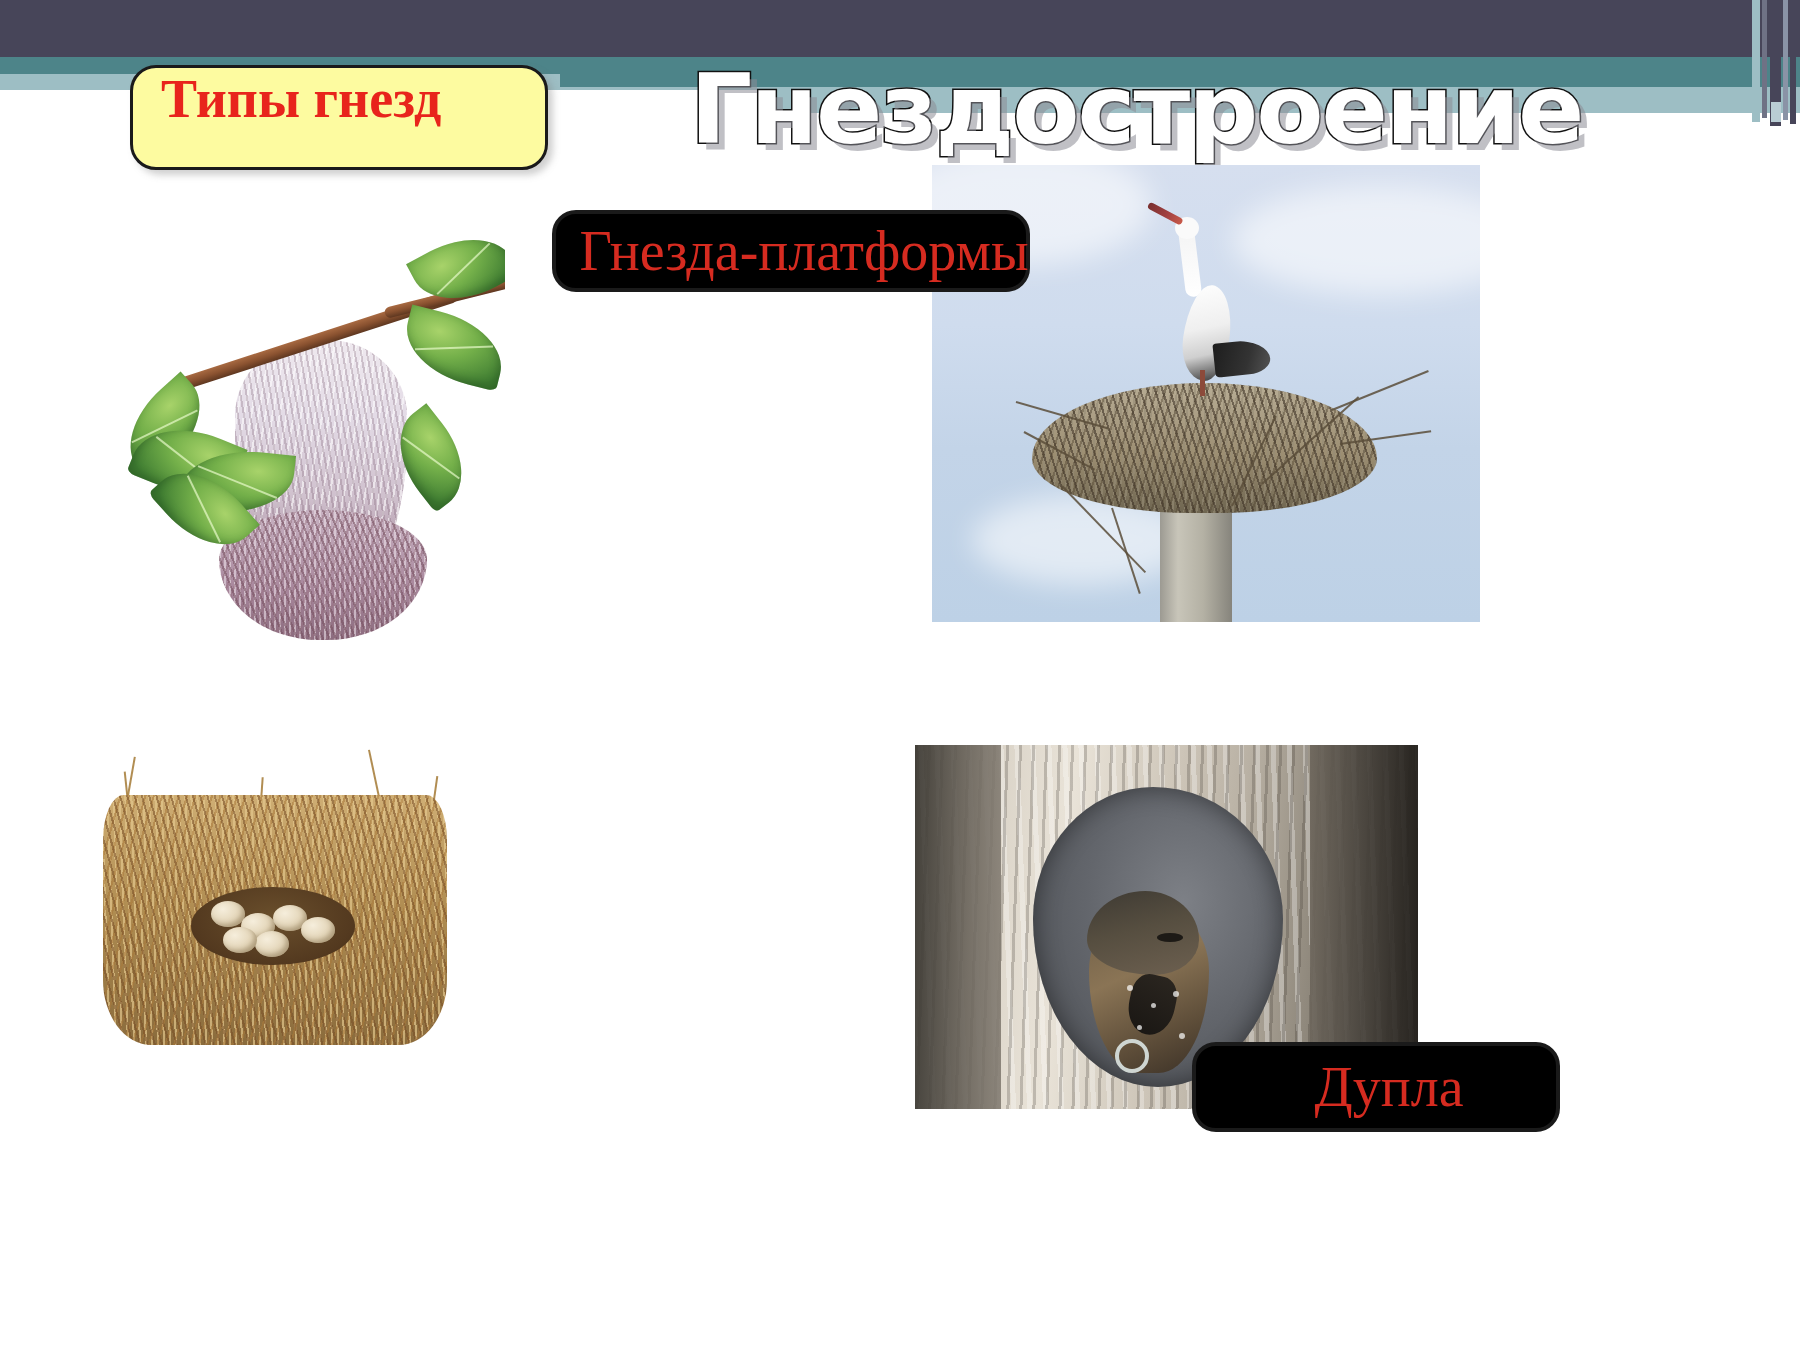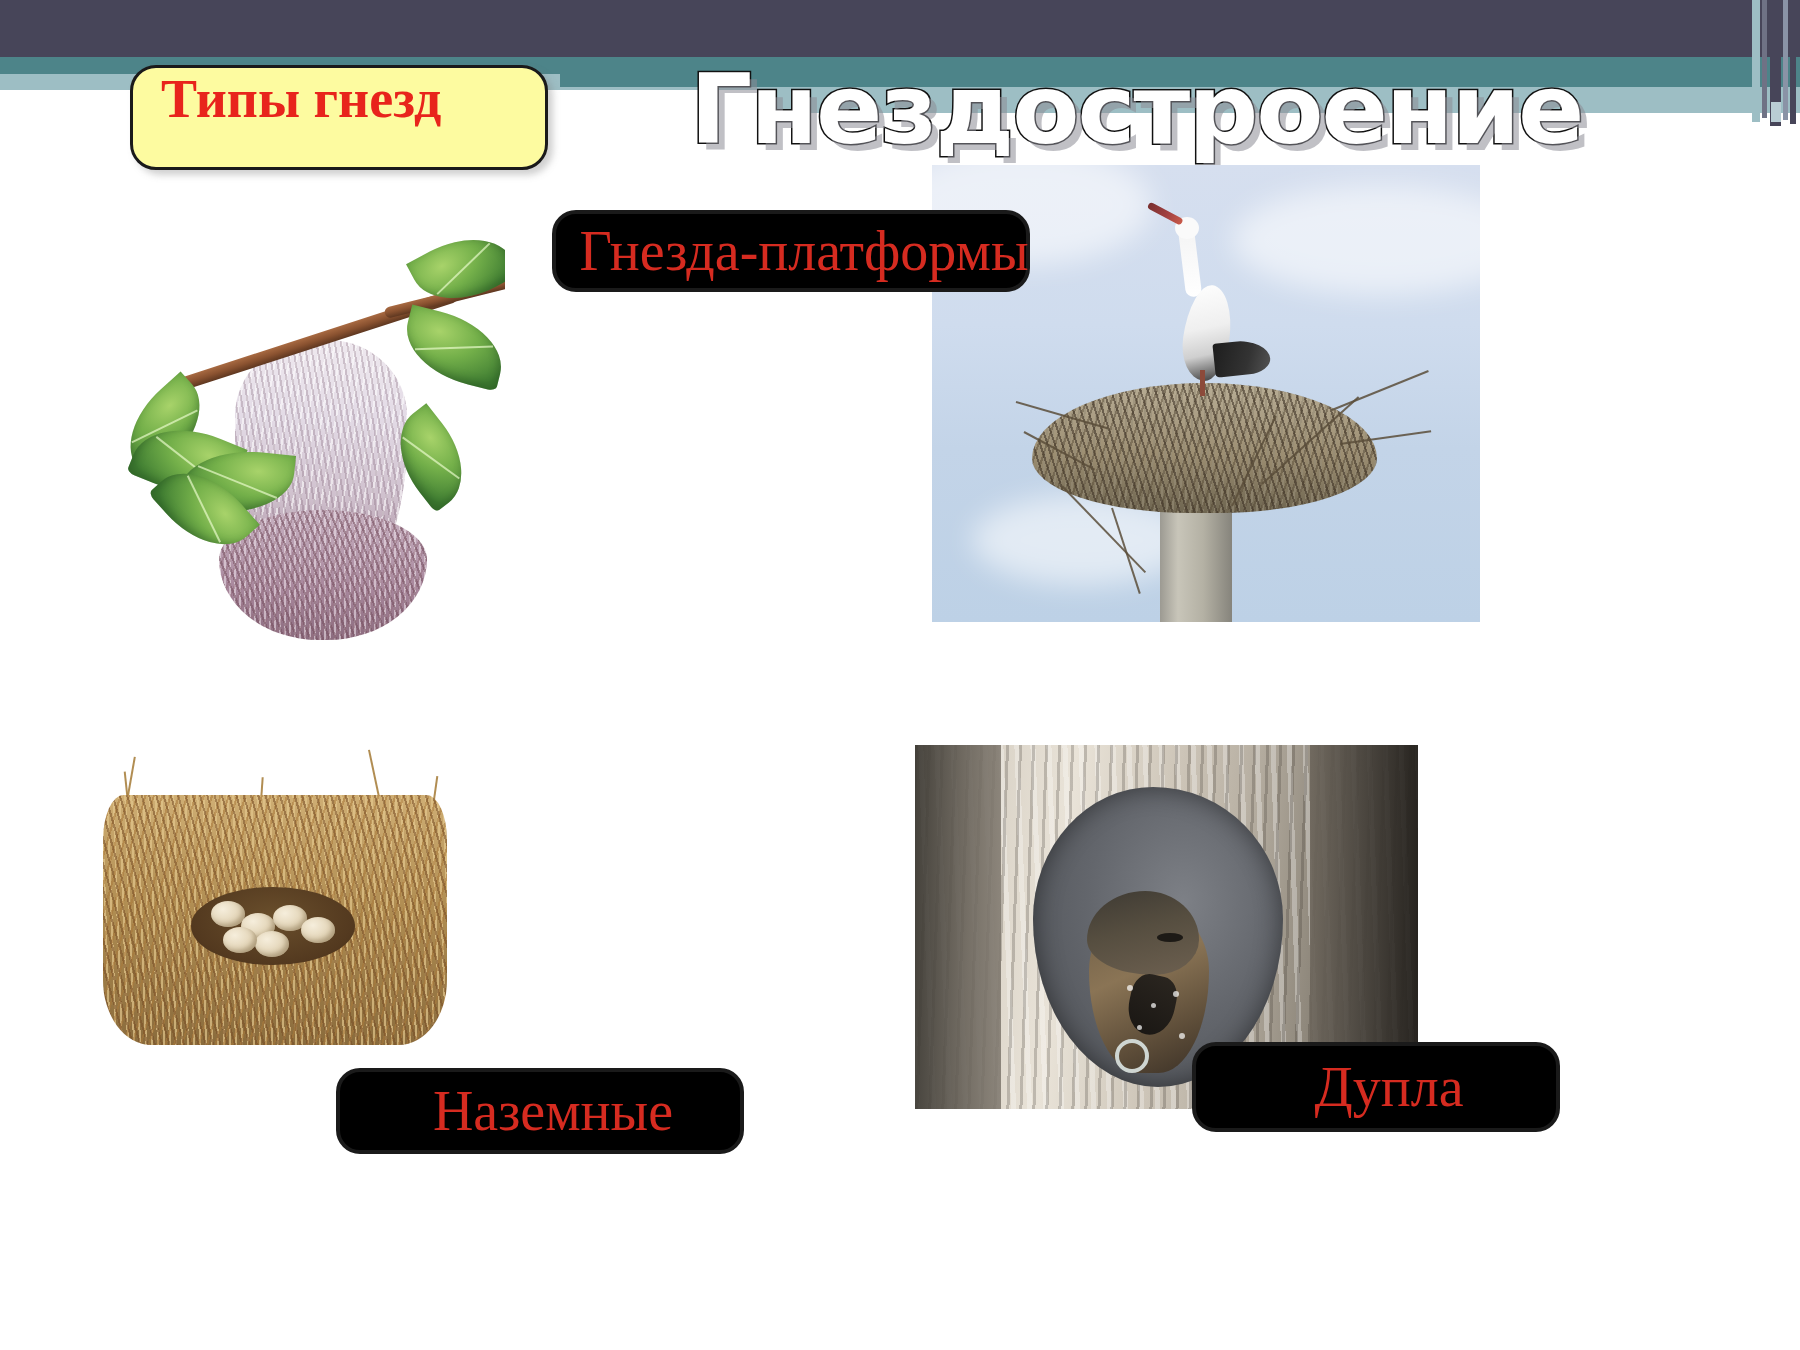"Наземные" div.box-green { html: <div> <span>Наземные</span> </div> -> none }
